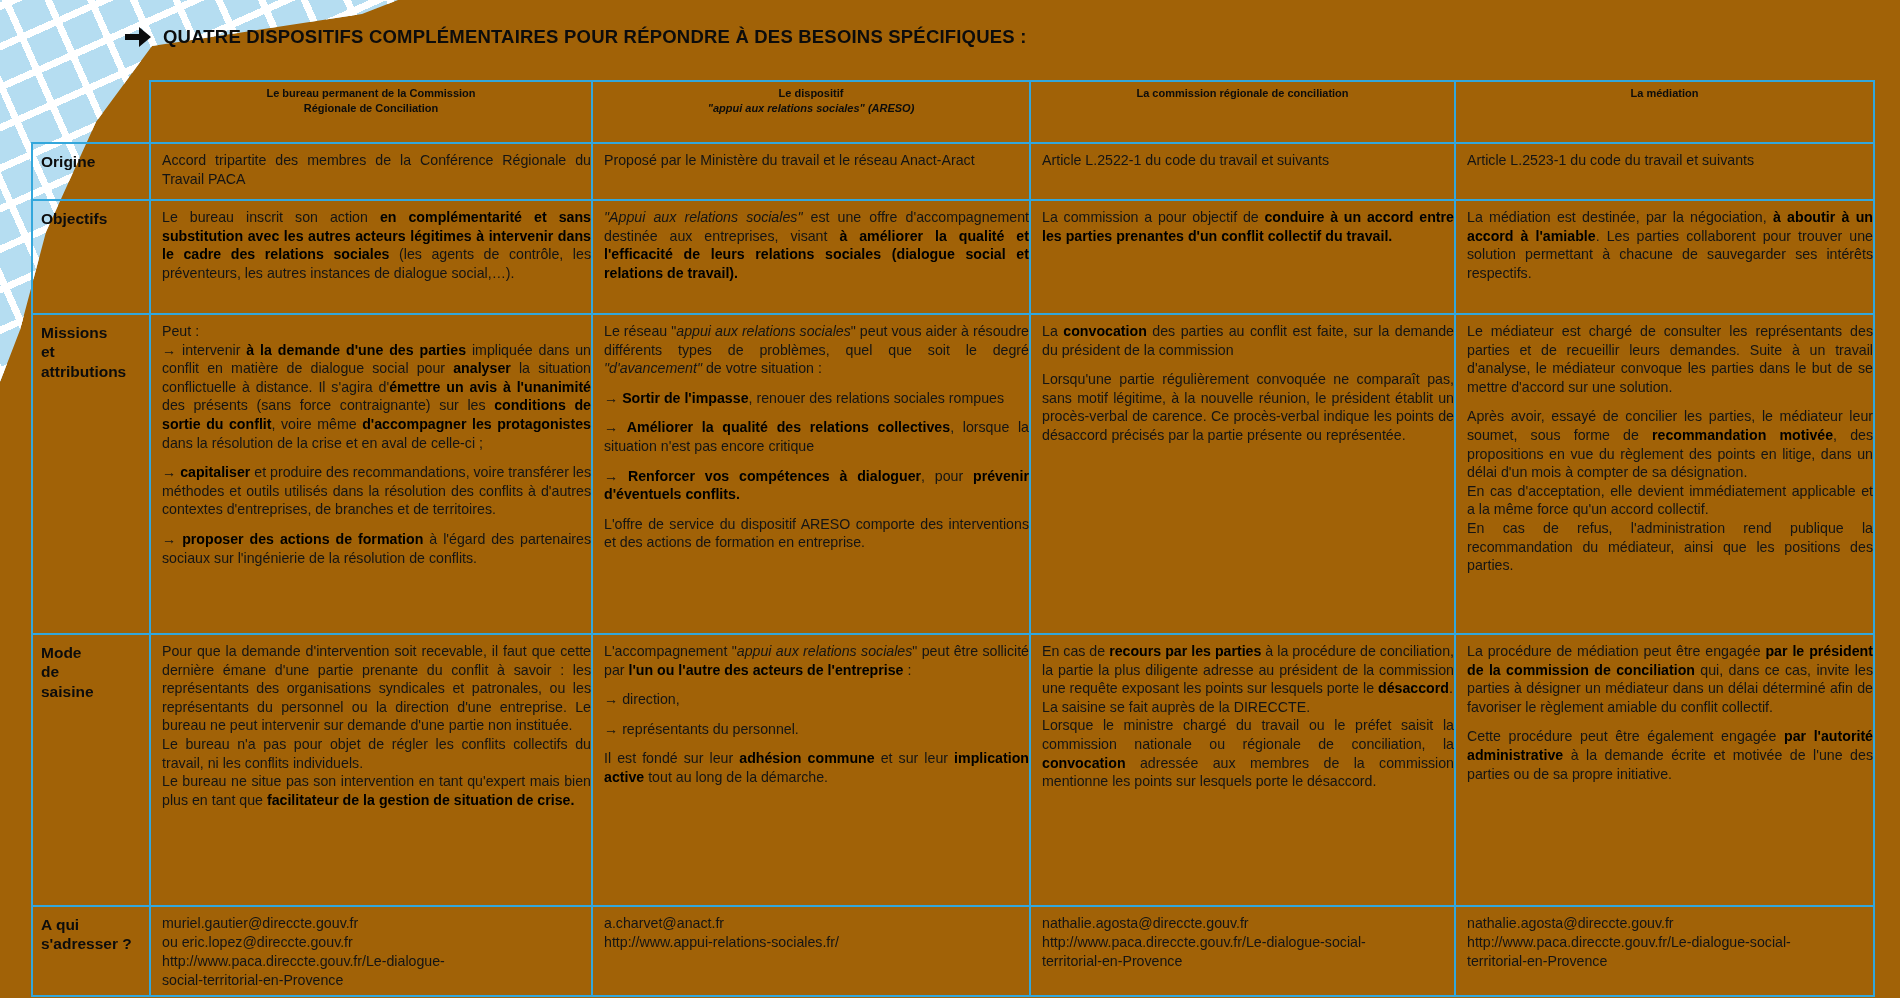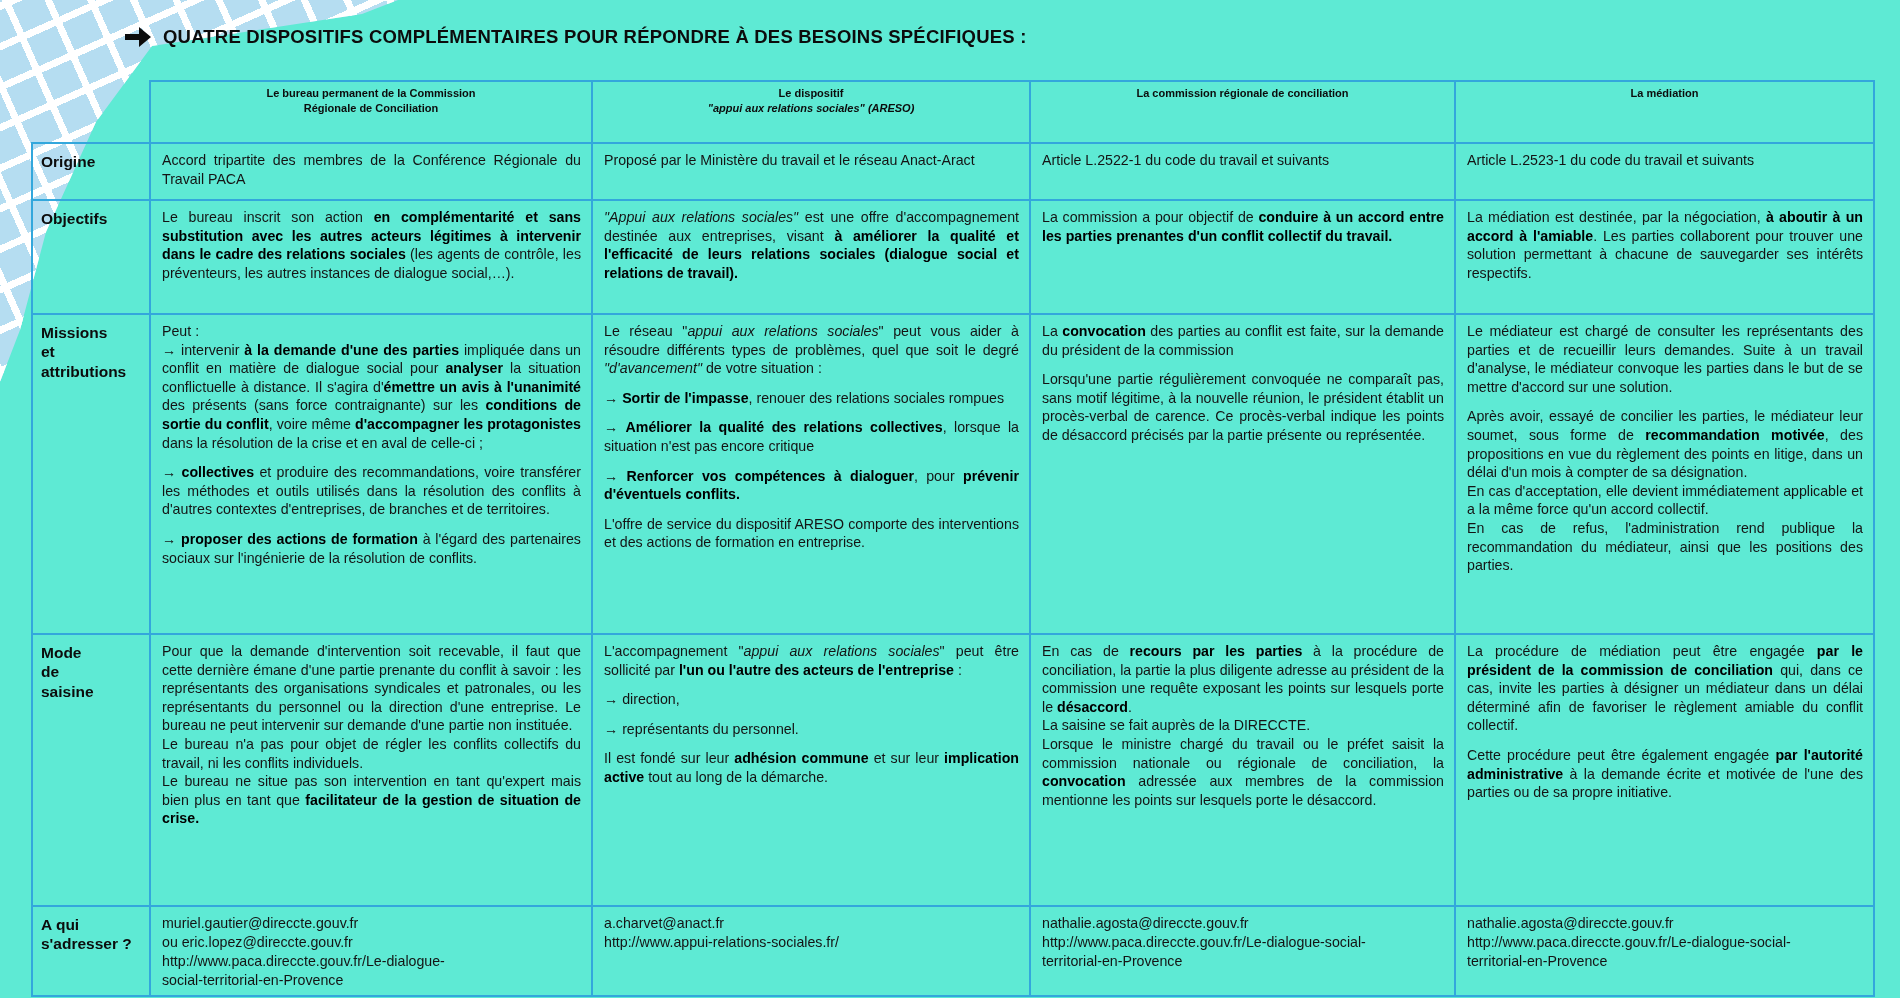"QUATRE DISPOSITIFS COMPLÉMENTAIRES POUR" .page { background: #5eead4 -> #a16207 }
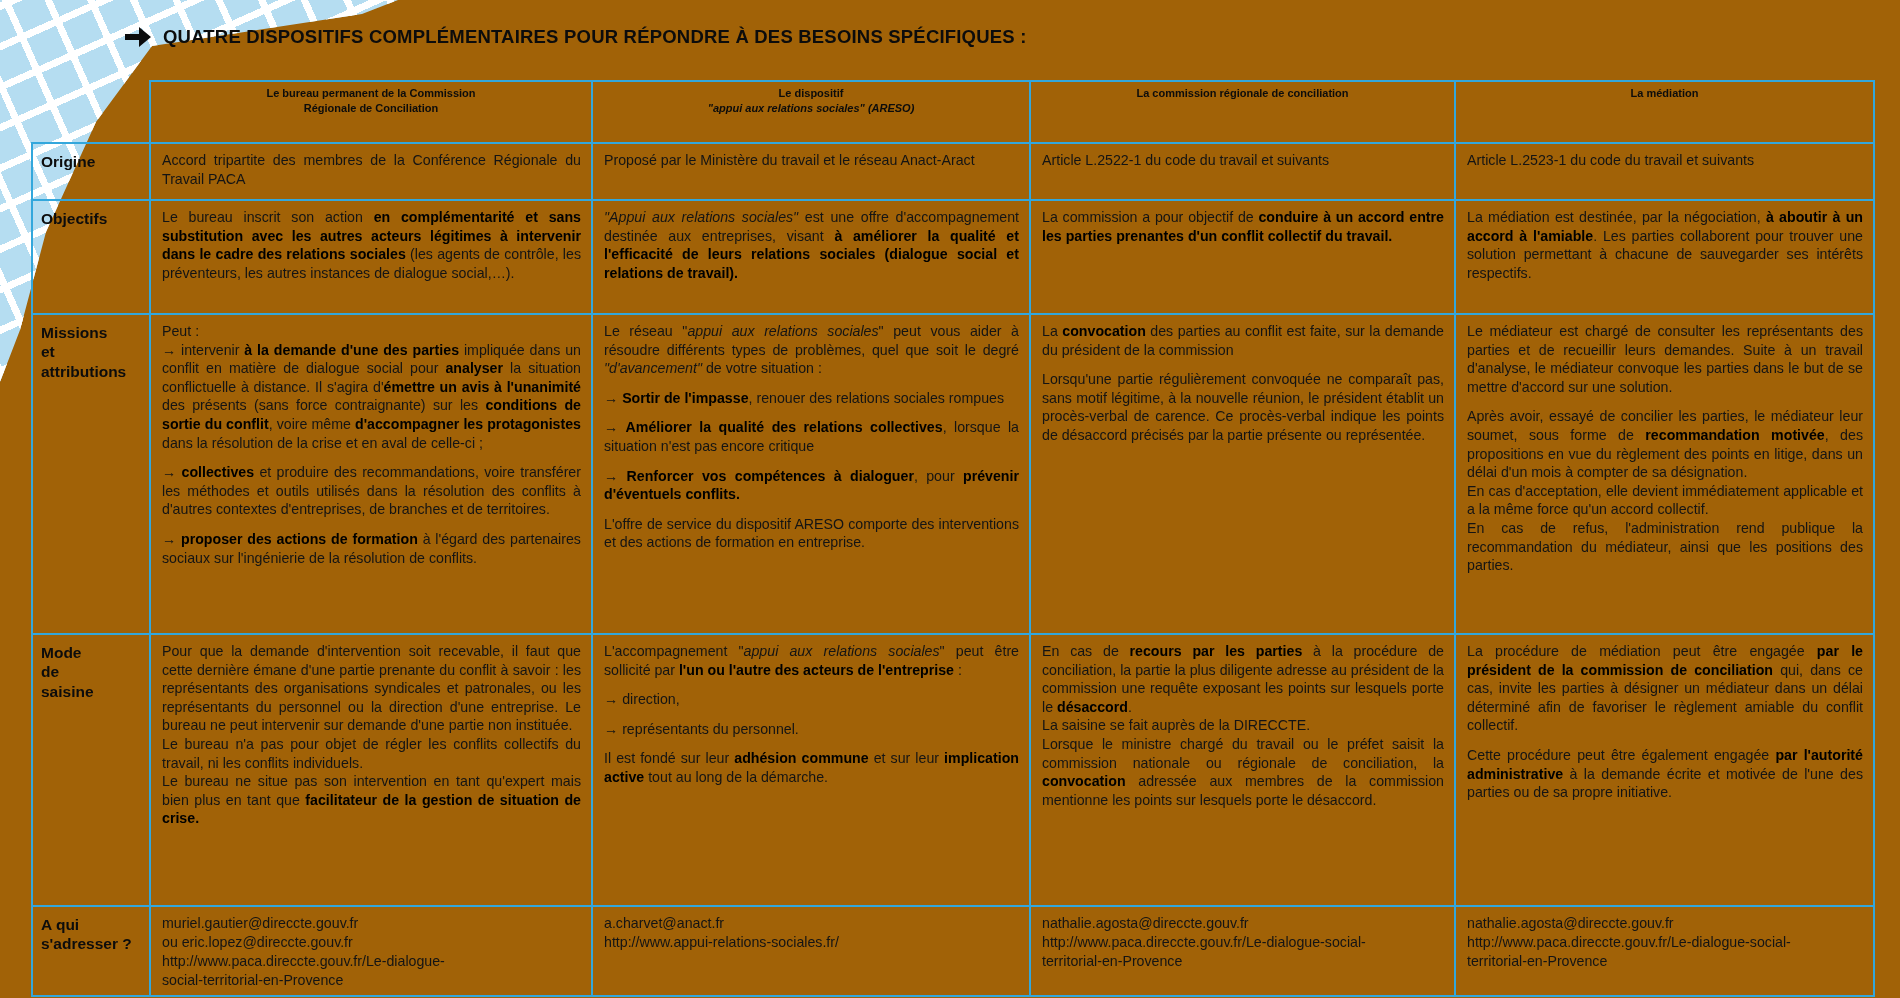"Accord tripartite des membres de" .cell { padding: 7px 10px 5px 11px -> 7px 0 5px 11px }
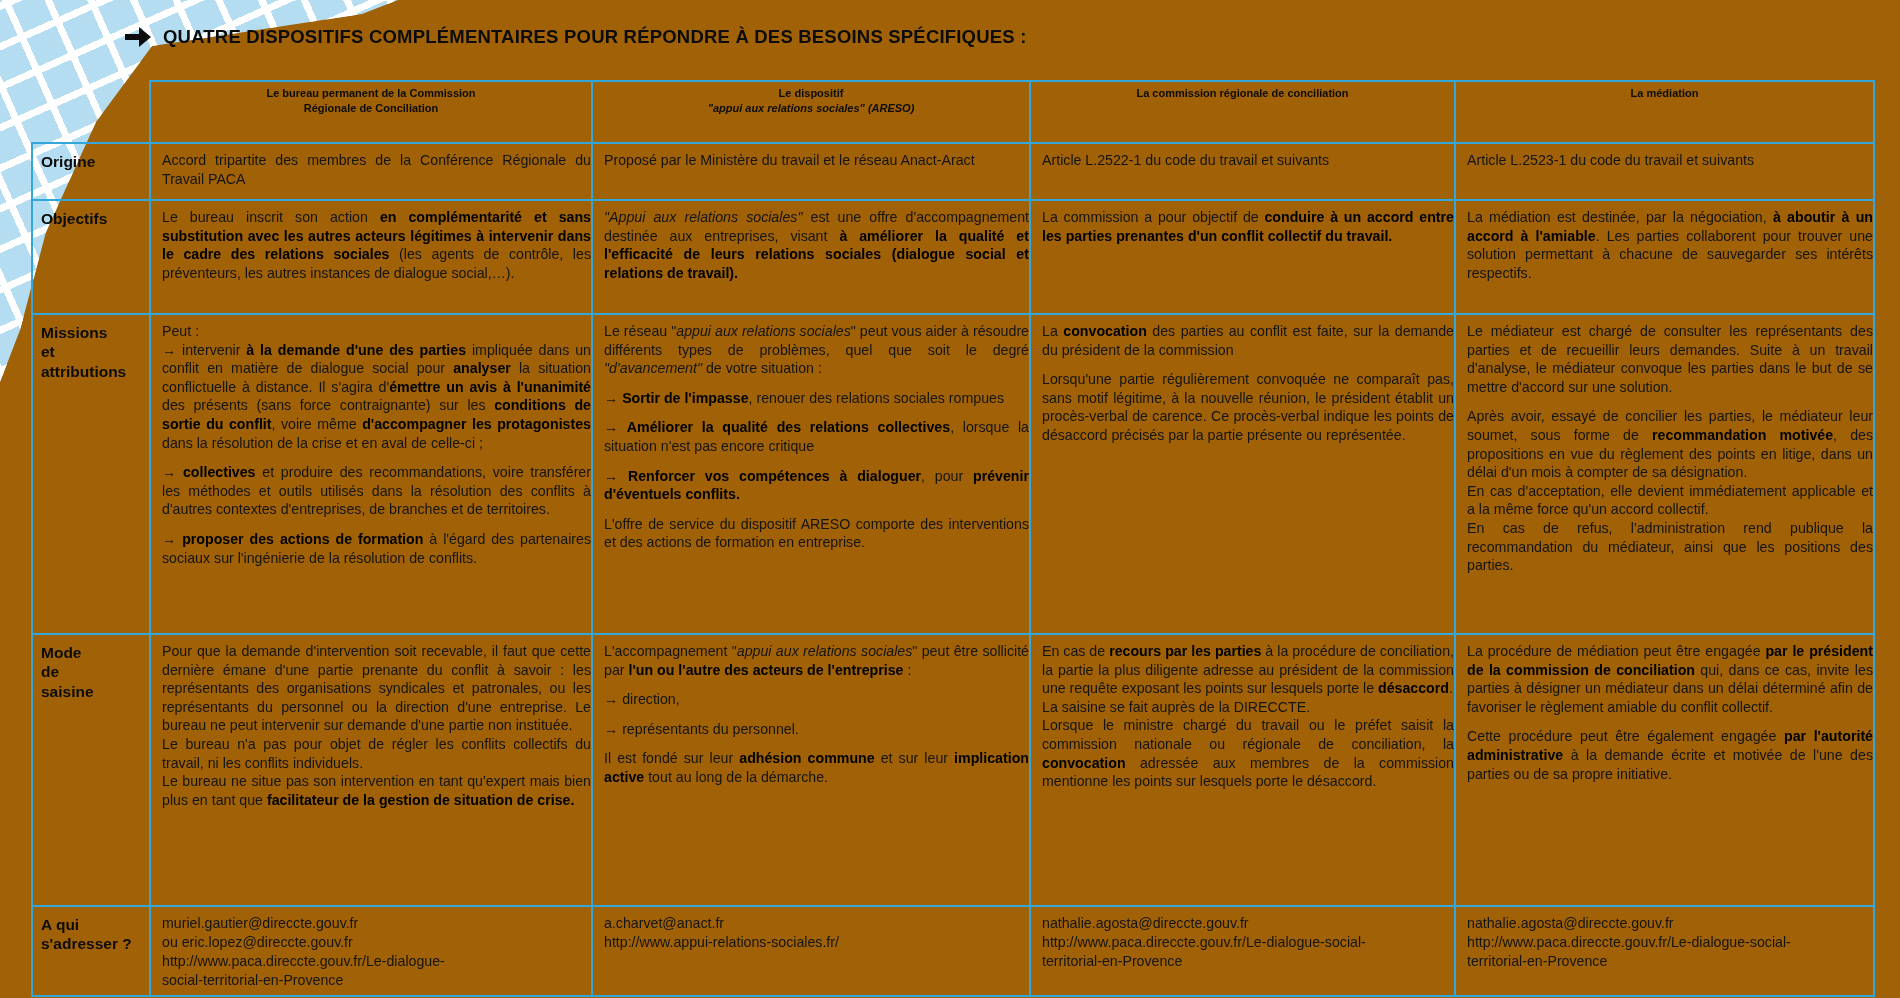"collectives" b { text: collectives -> capitaliser }
